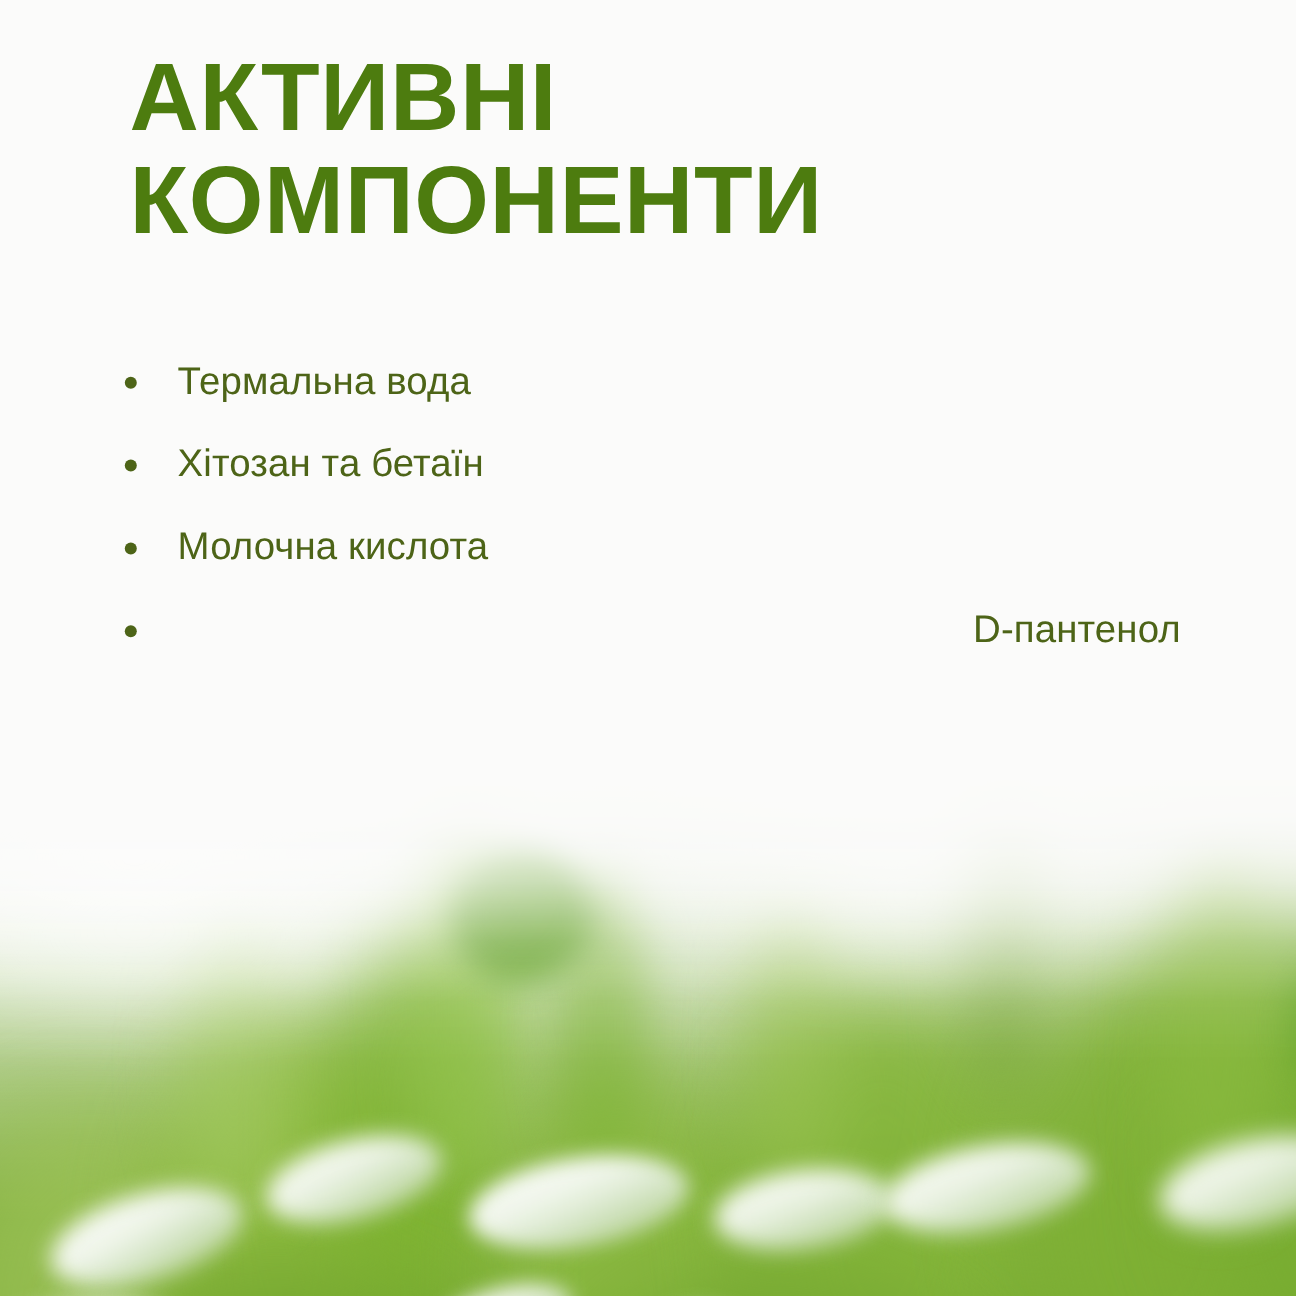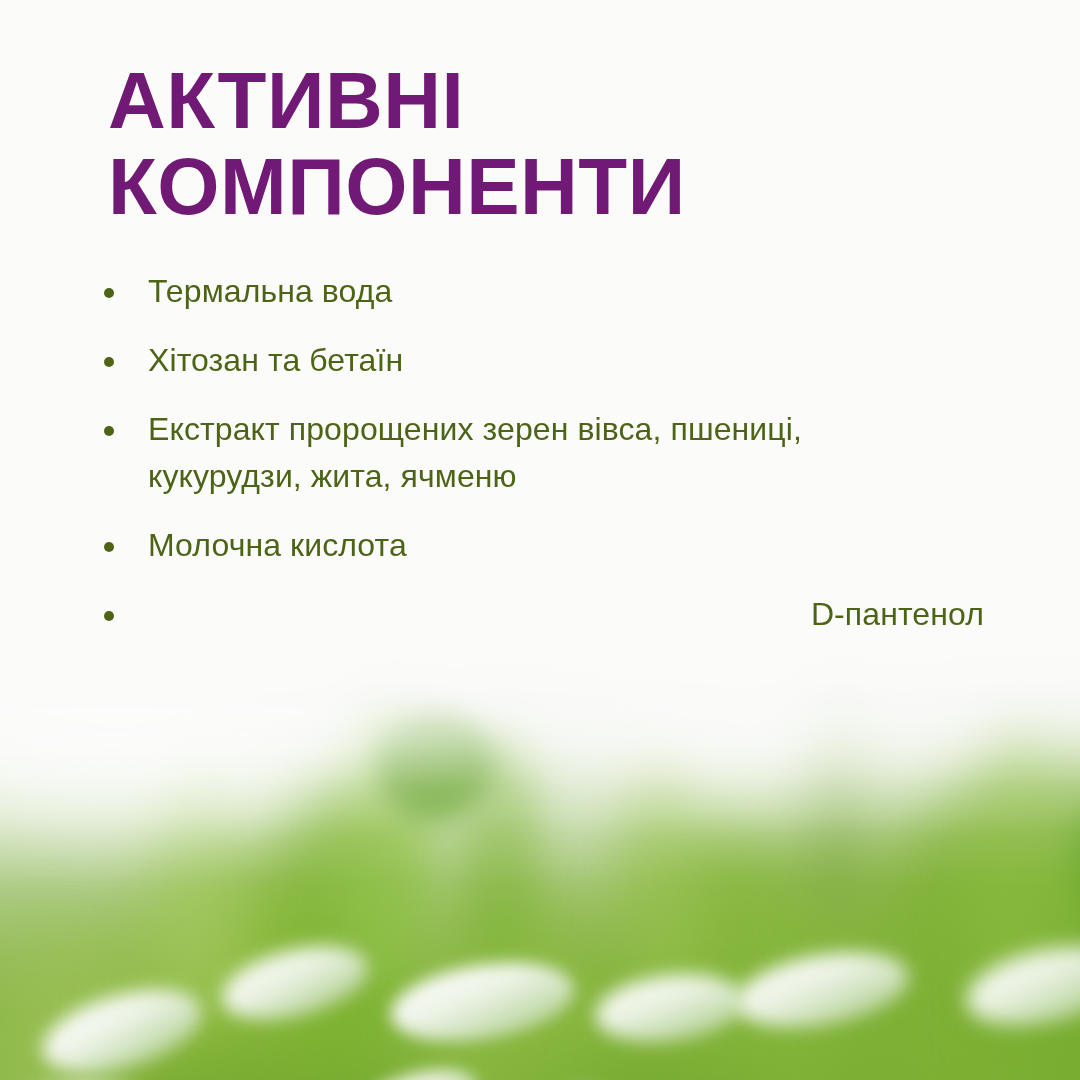"АКТИВНІ" .title { color: #701a75 -> #4d7c0f; top: 58px -> 38px }
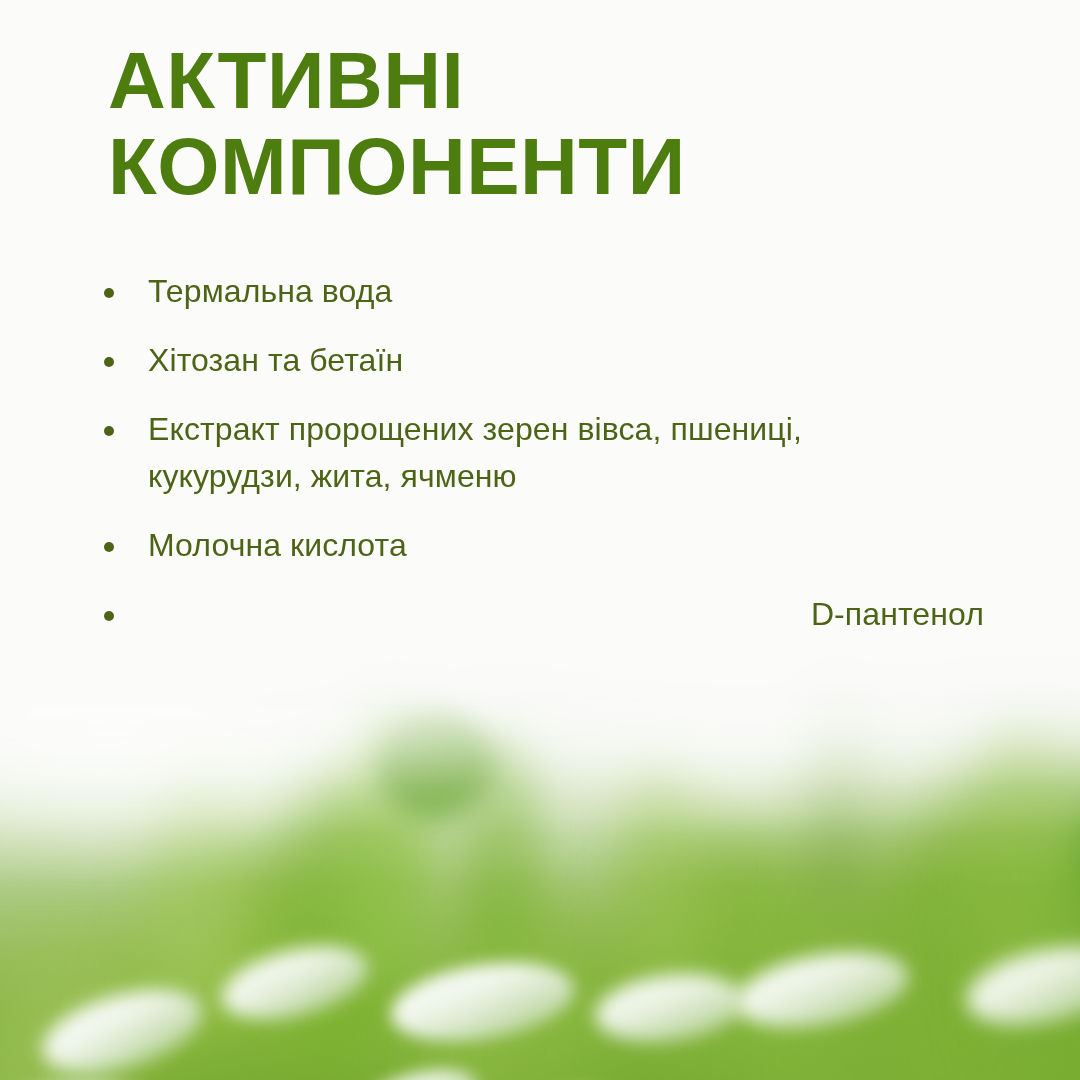"Термальна вода" .bullets { top: 268px -> 294px }
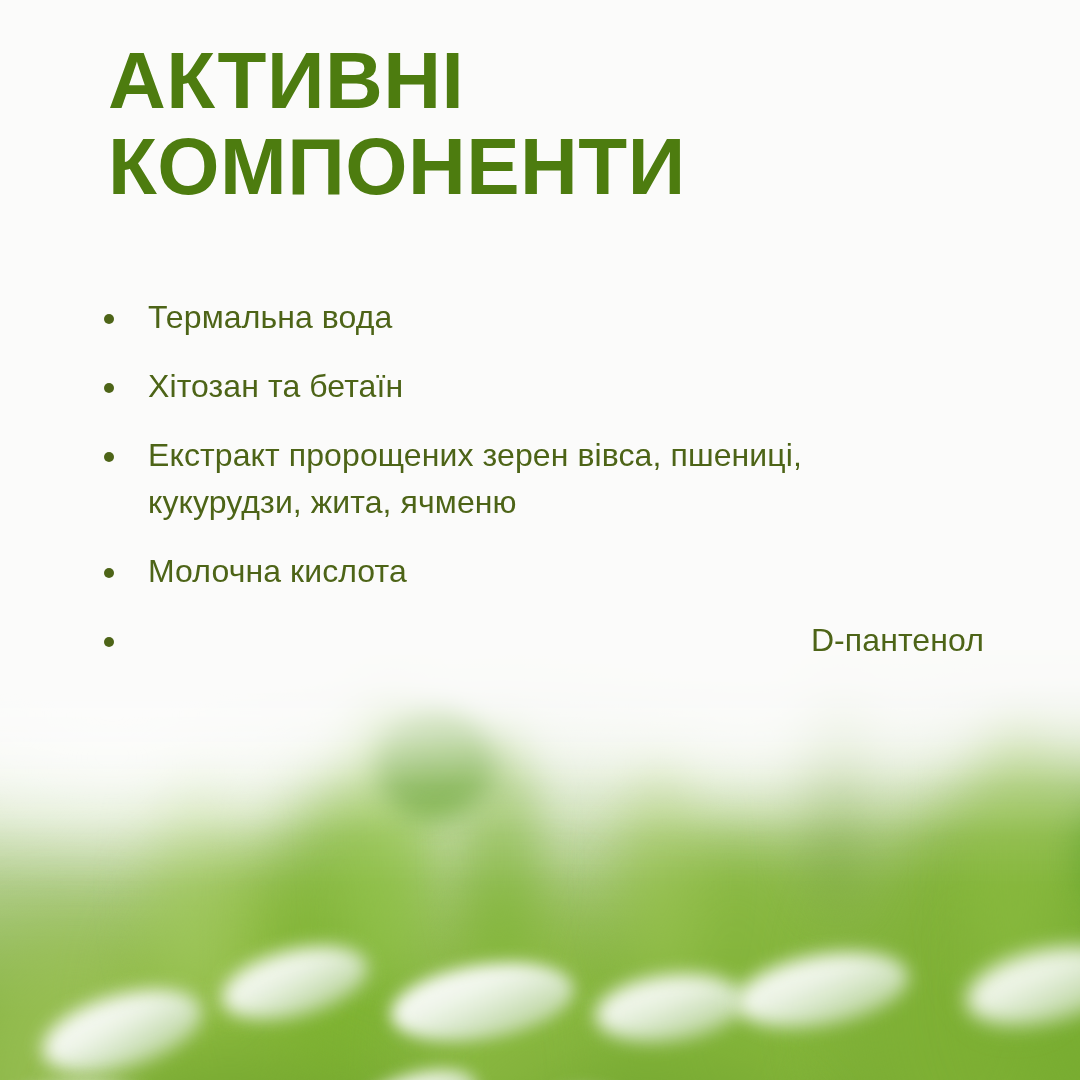"Екстракт пророщених зерен вівса," div.bullet { html: <div> <span></span> <span>Екстракт пророщених зерен вівса, пшениці, кукурудзи, жита, ячменю</span> </div> -> none }
